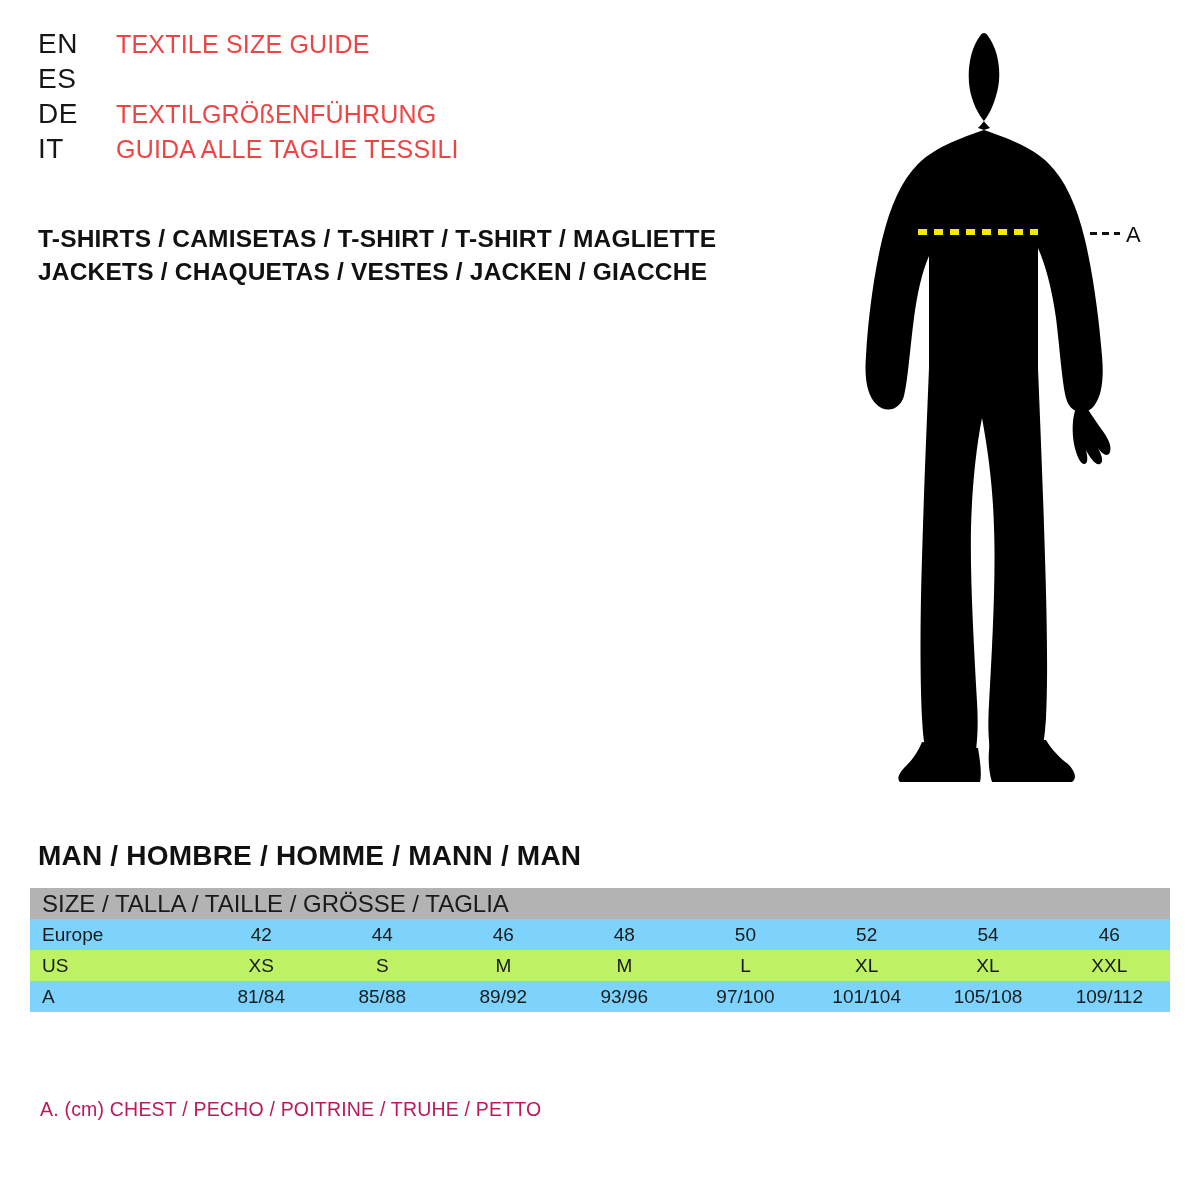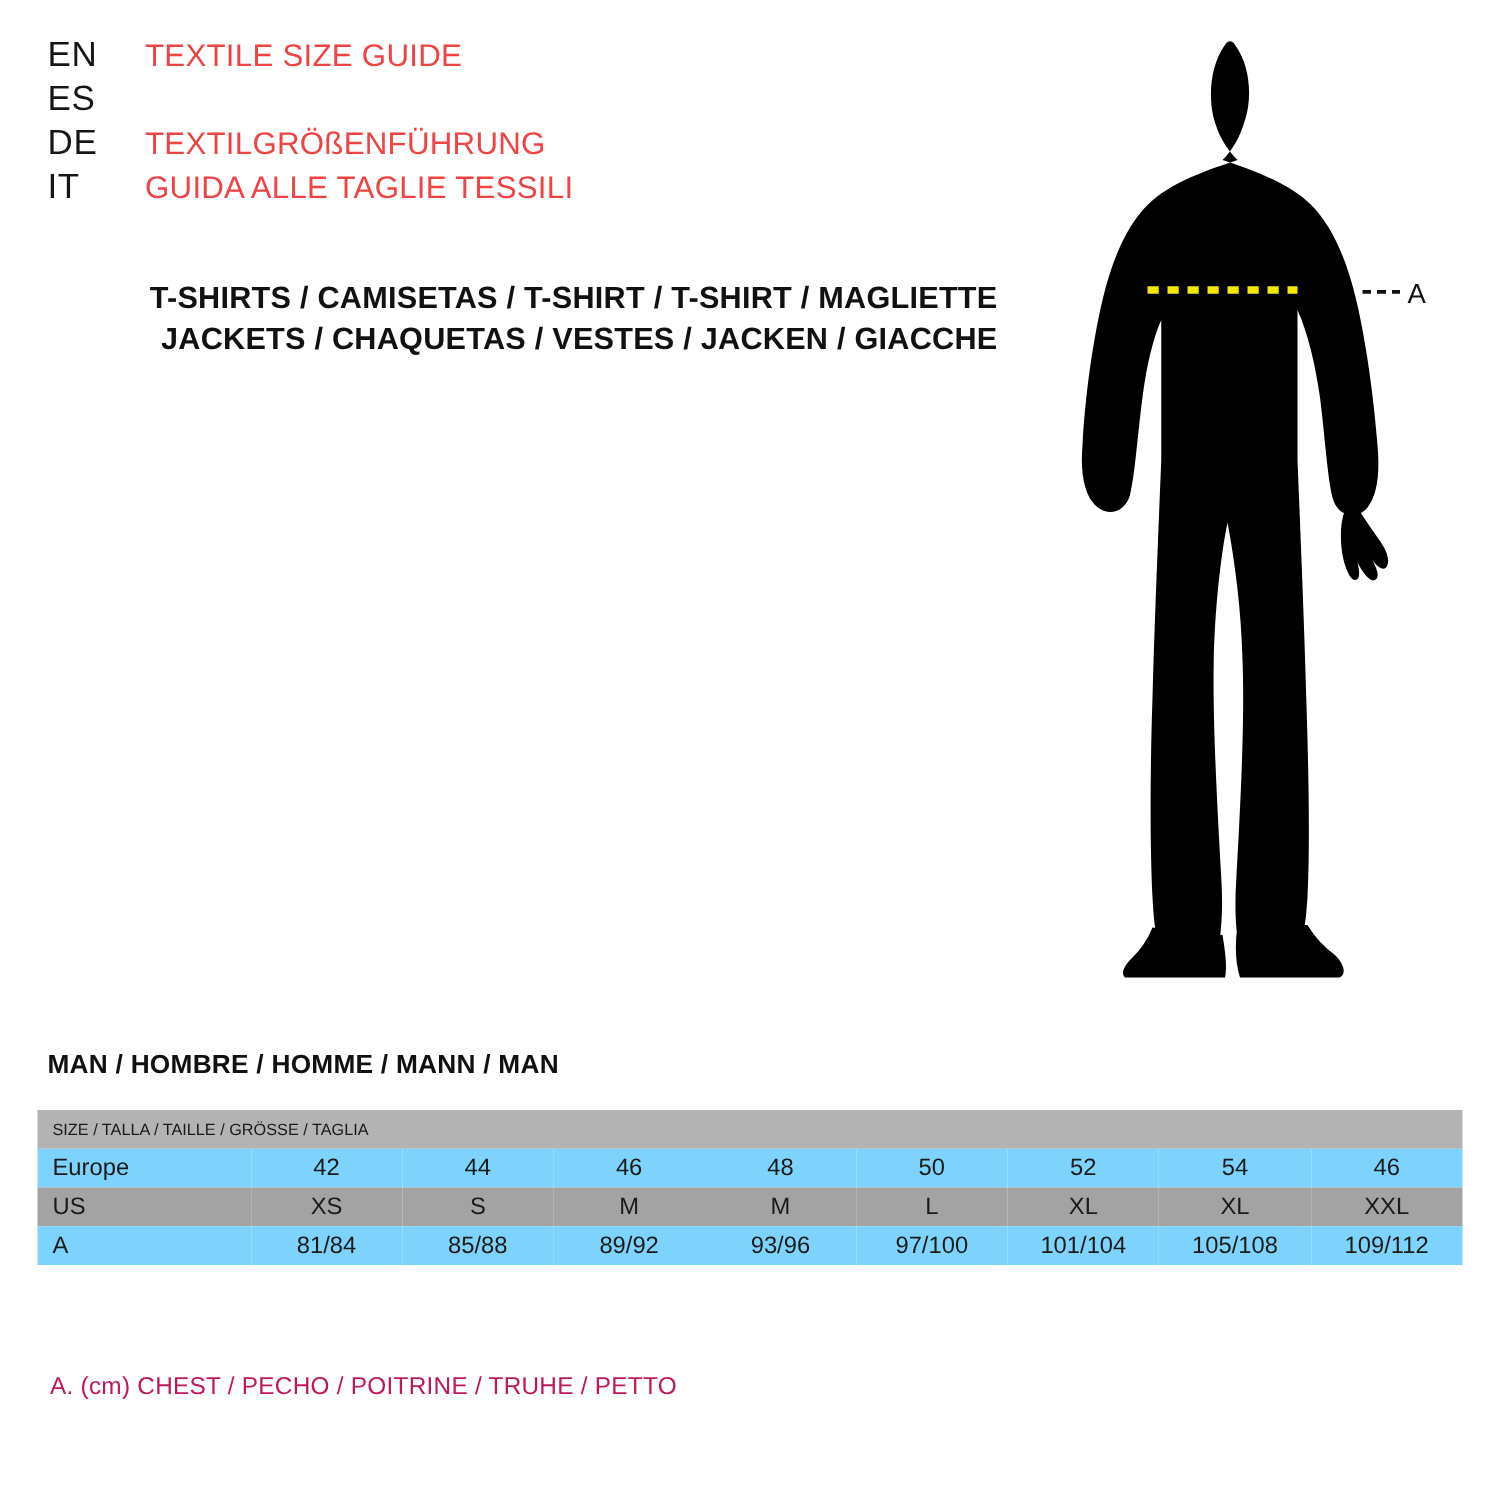"T-SHIRTS / CAMISETAS / T-SHIRT" .cat-line { text-align: right -> none }
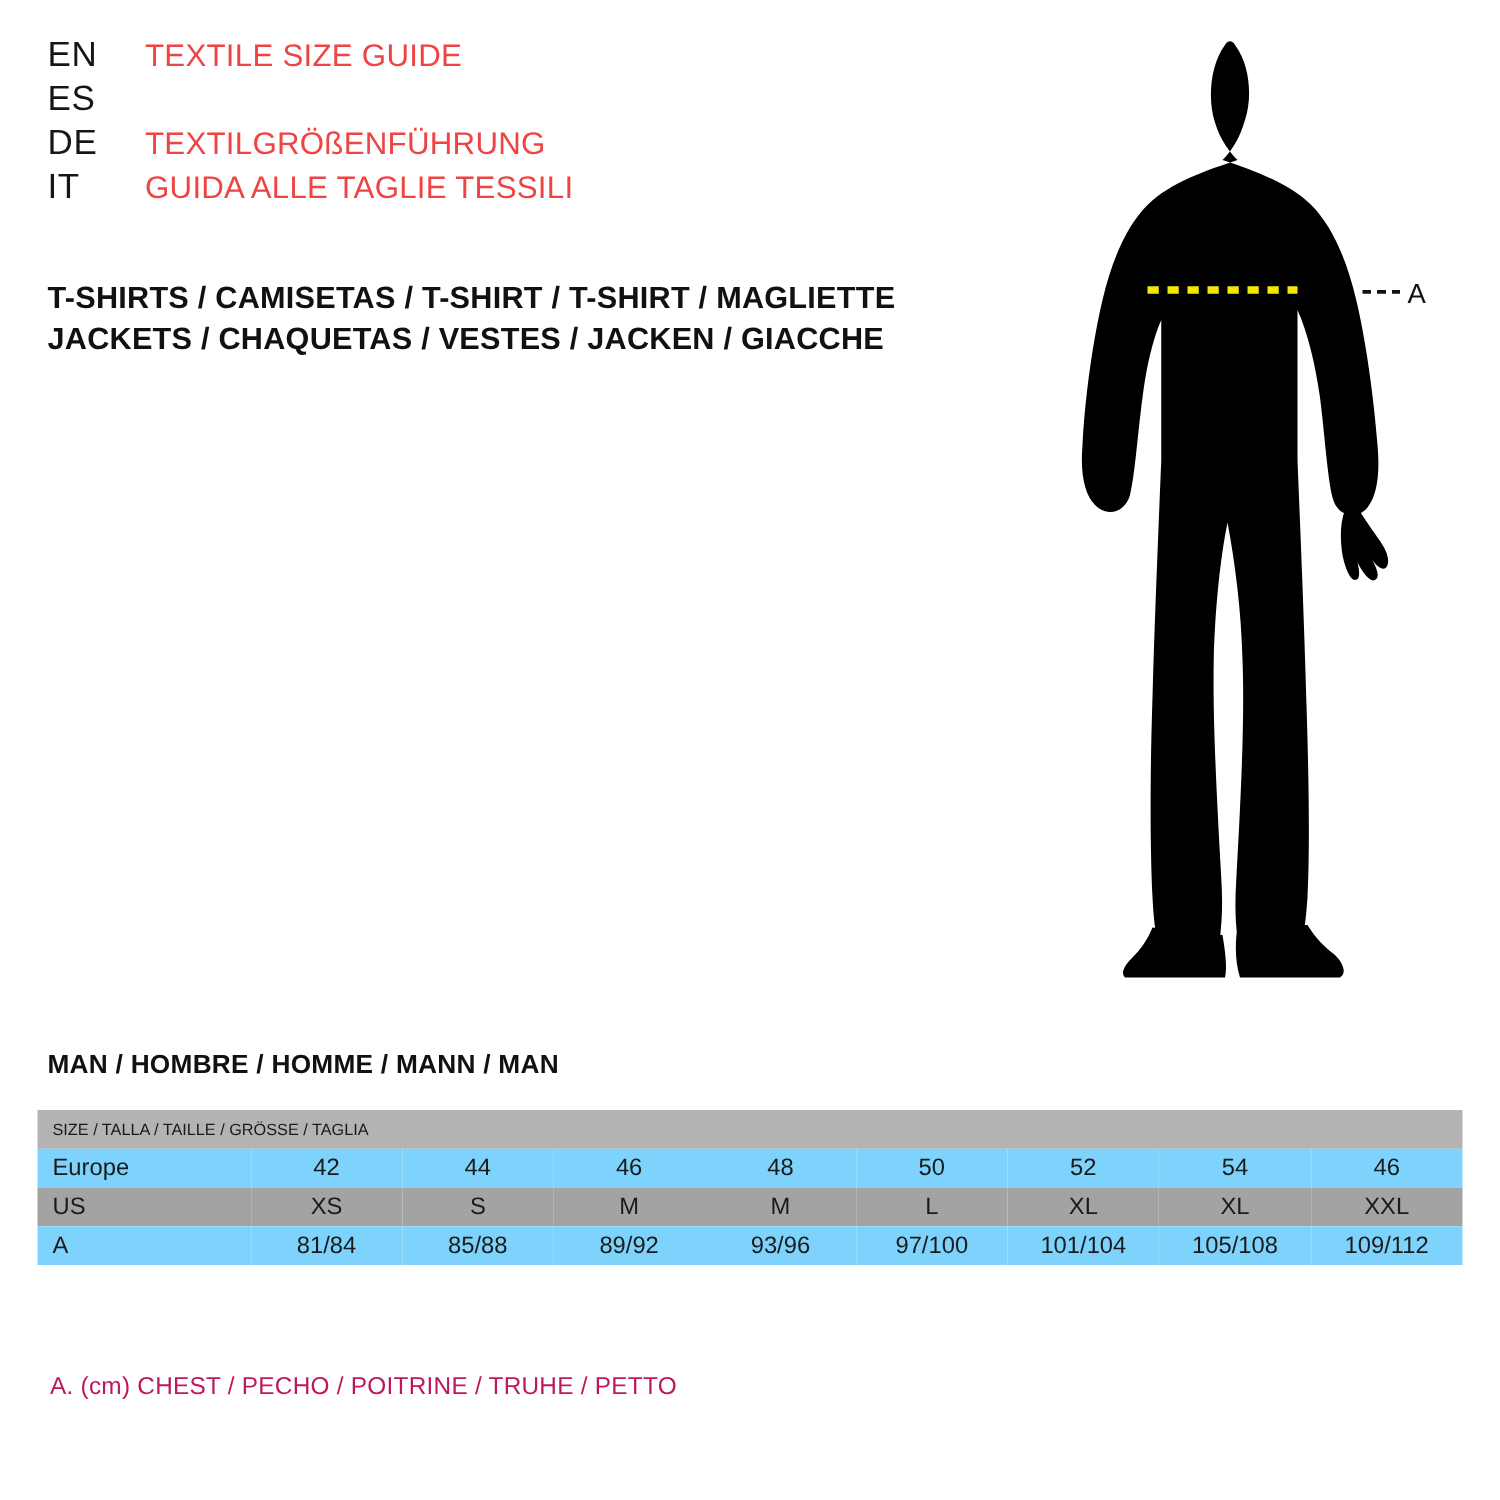"MAN / HOMBRE / HOMME" .table-title { font-size: 21px -> 28px }
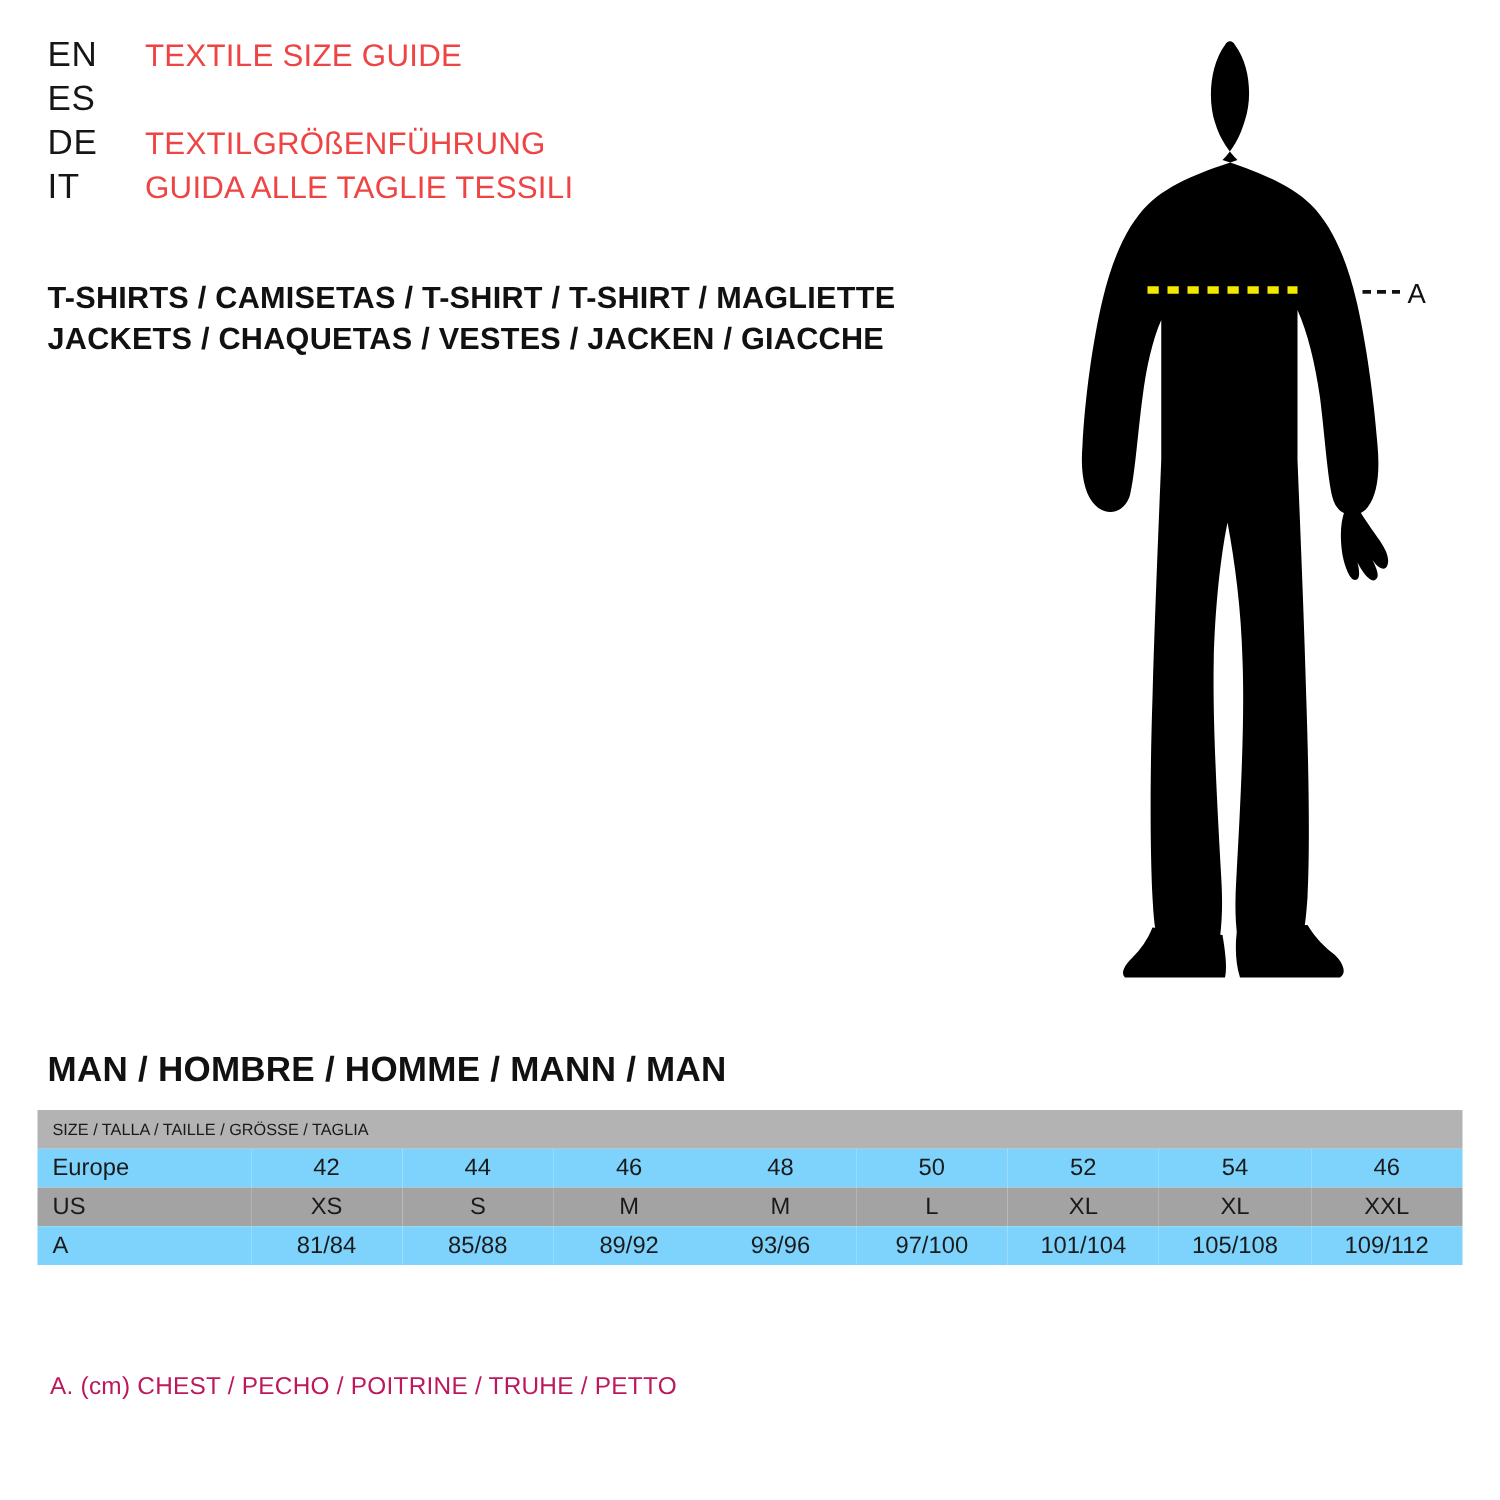"SIZE / TALLA / TAILLE" .row-head td { font-size: 13px -> 24px }
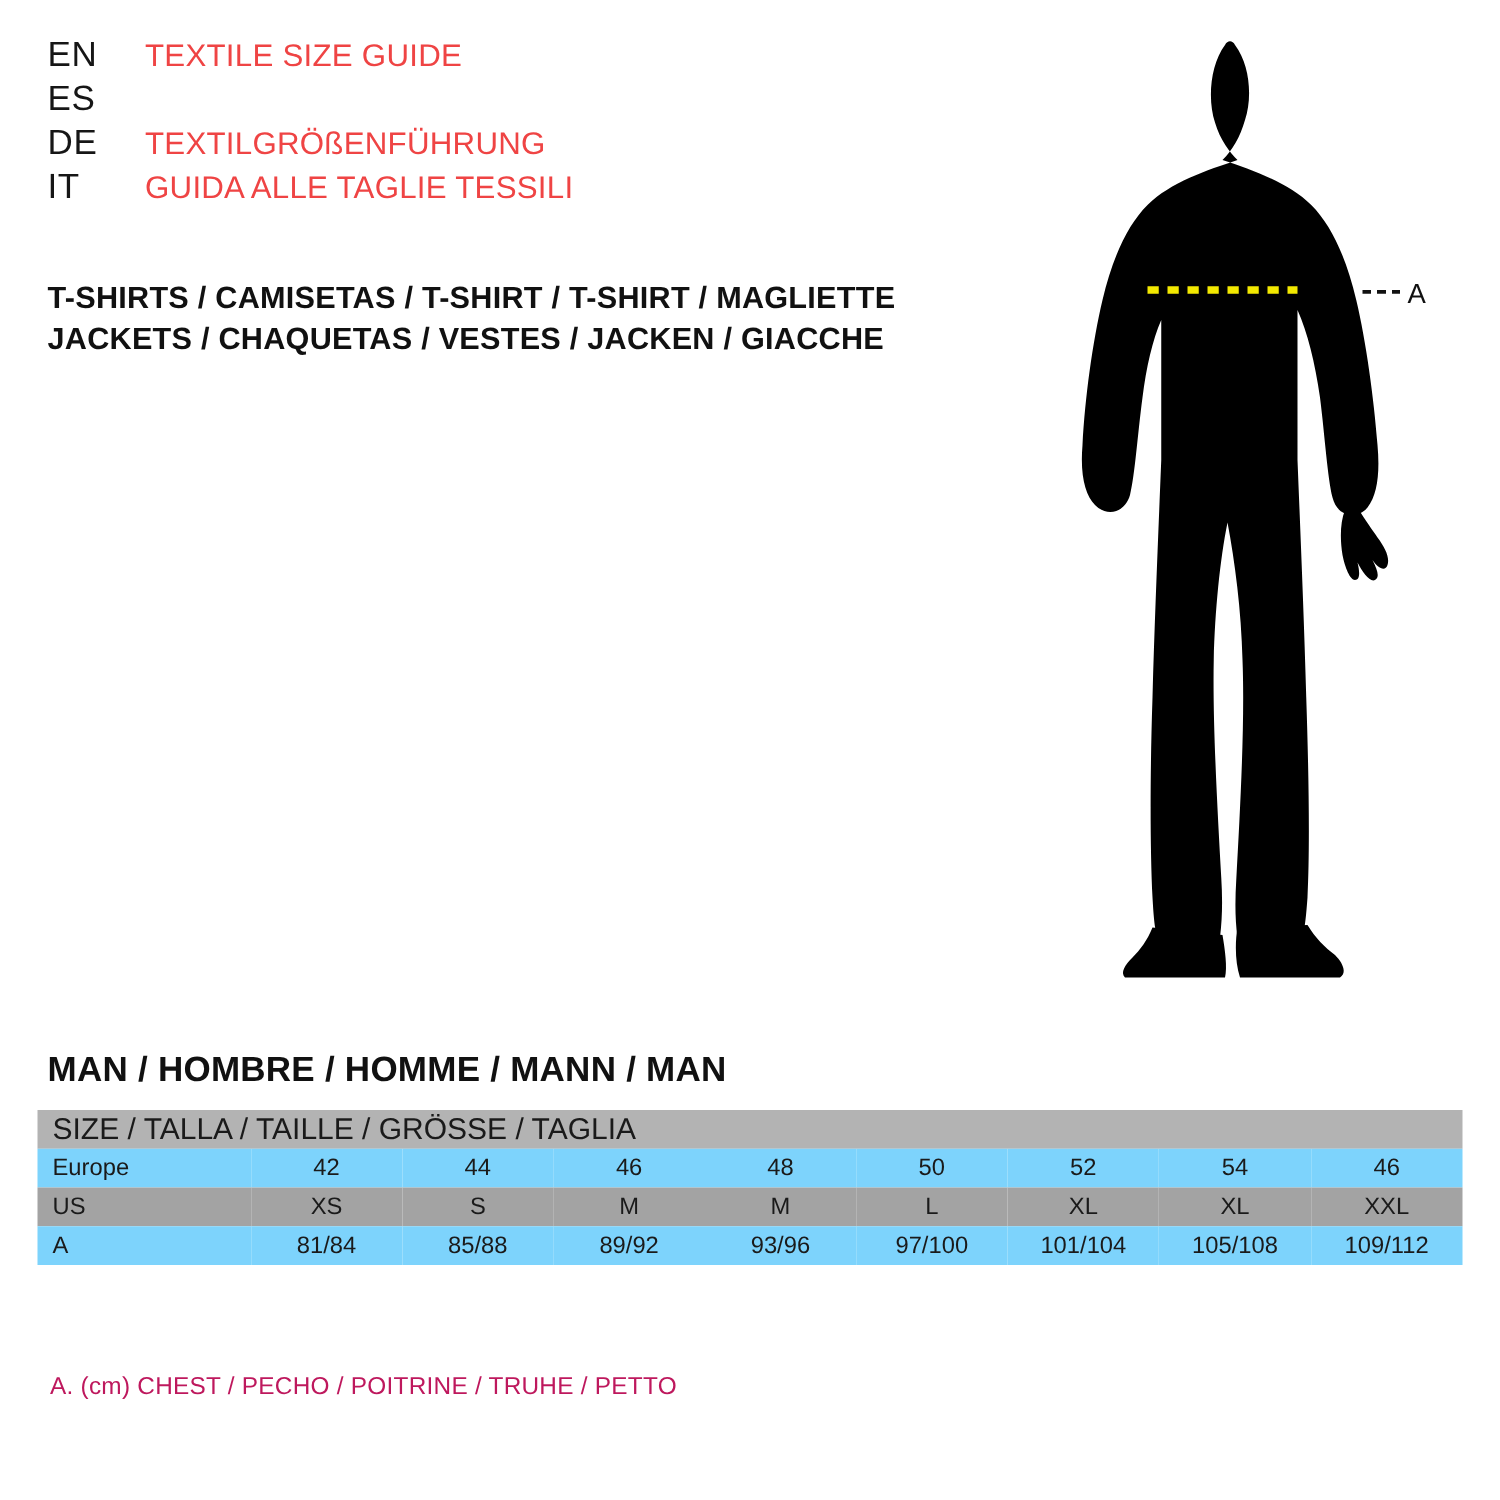"US" .row-grey td { background: #a3a3a3 -> #bef264 }
